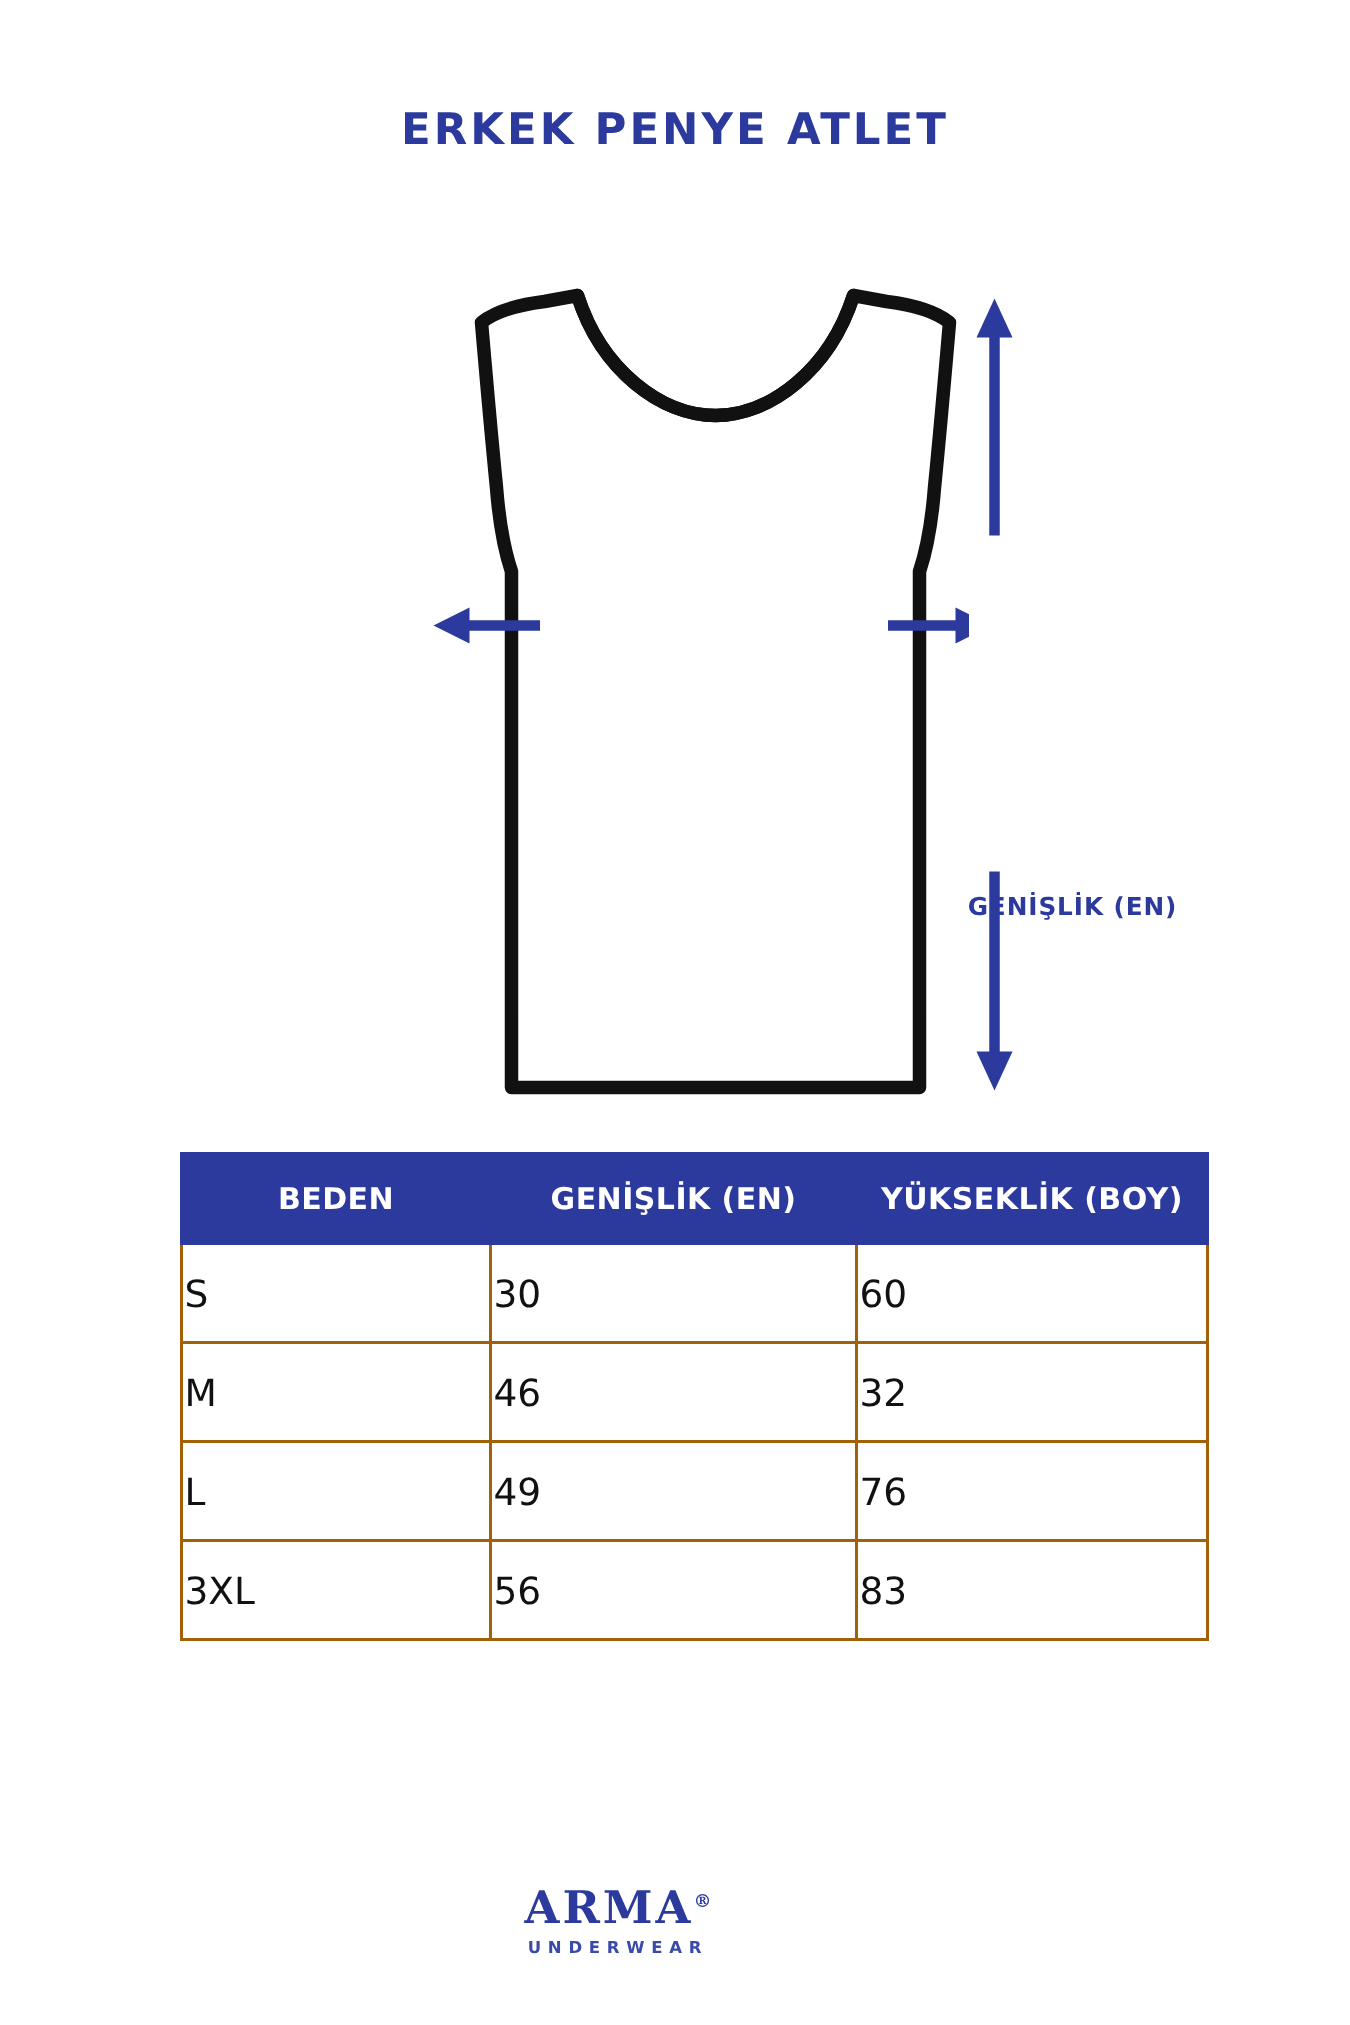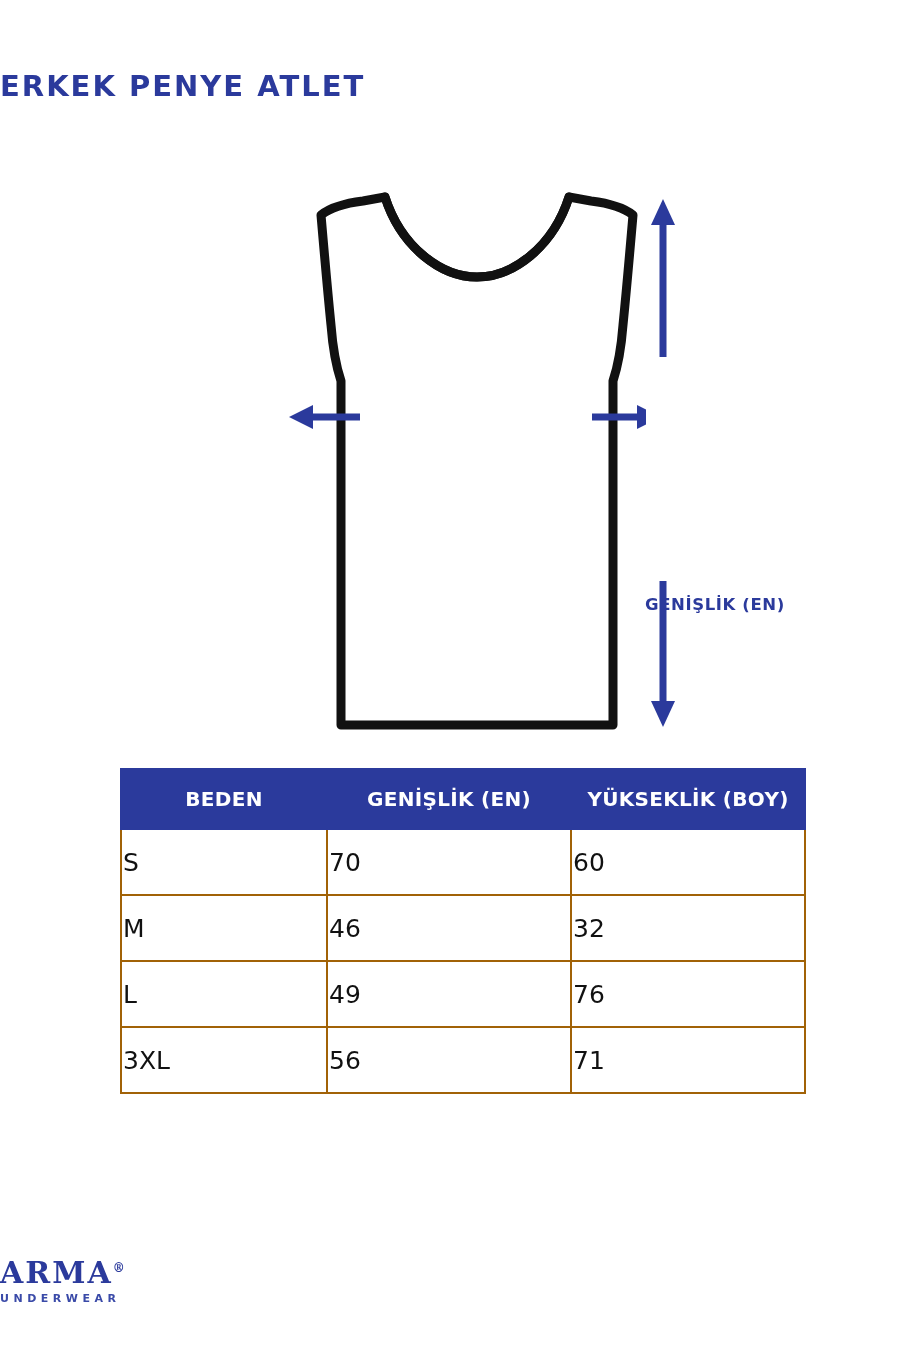"ERKEK PENYE ATLET" .title-block { text-align: left -> center }
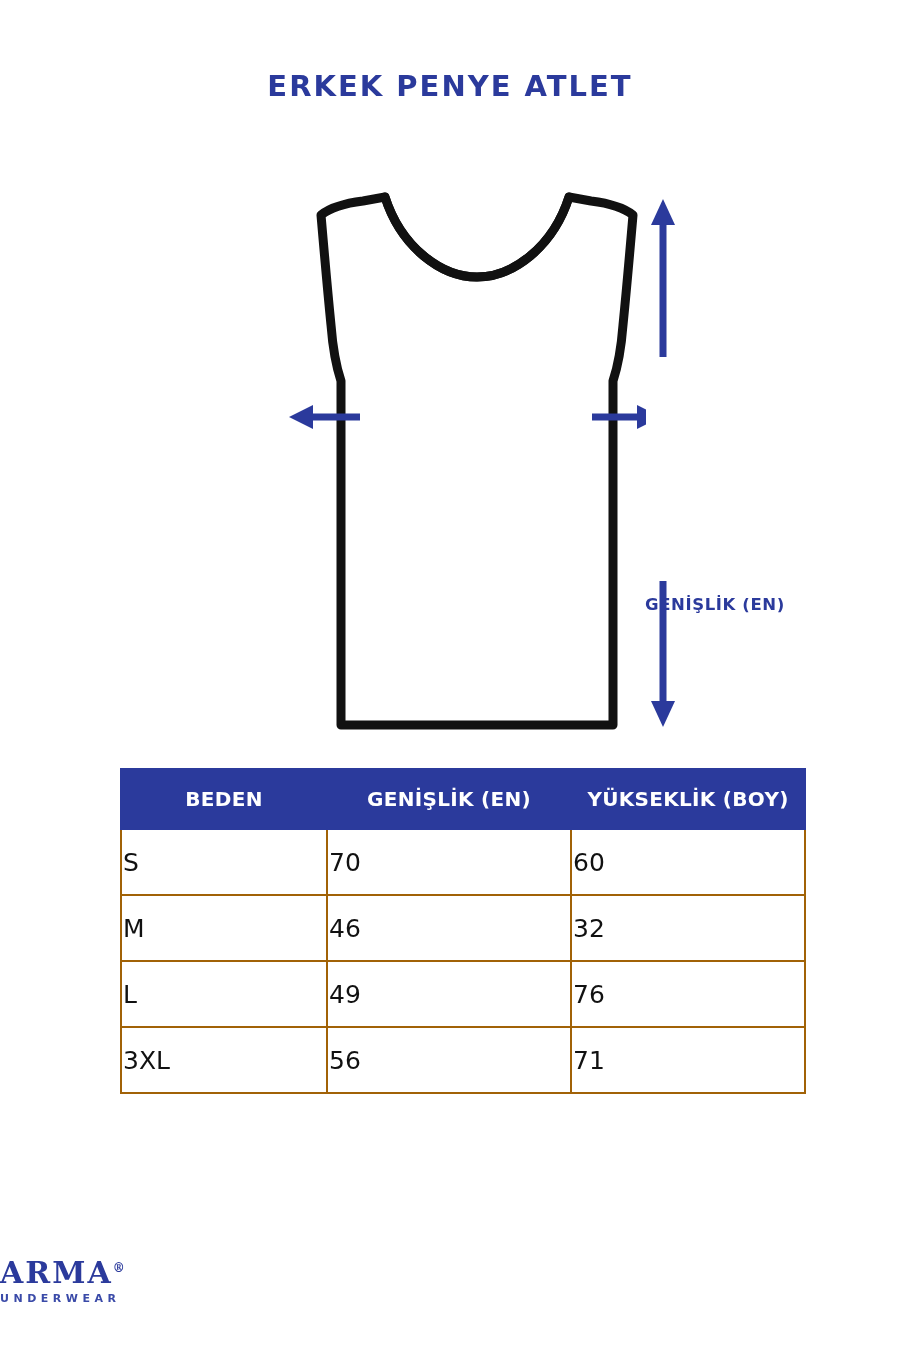"70" td { text: 70 -> 30 }
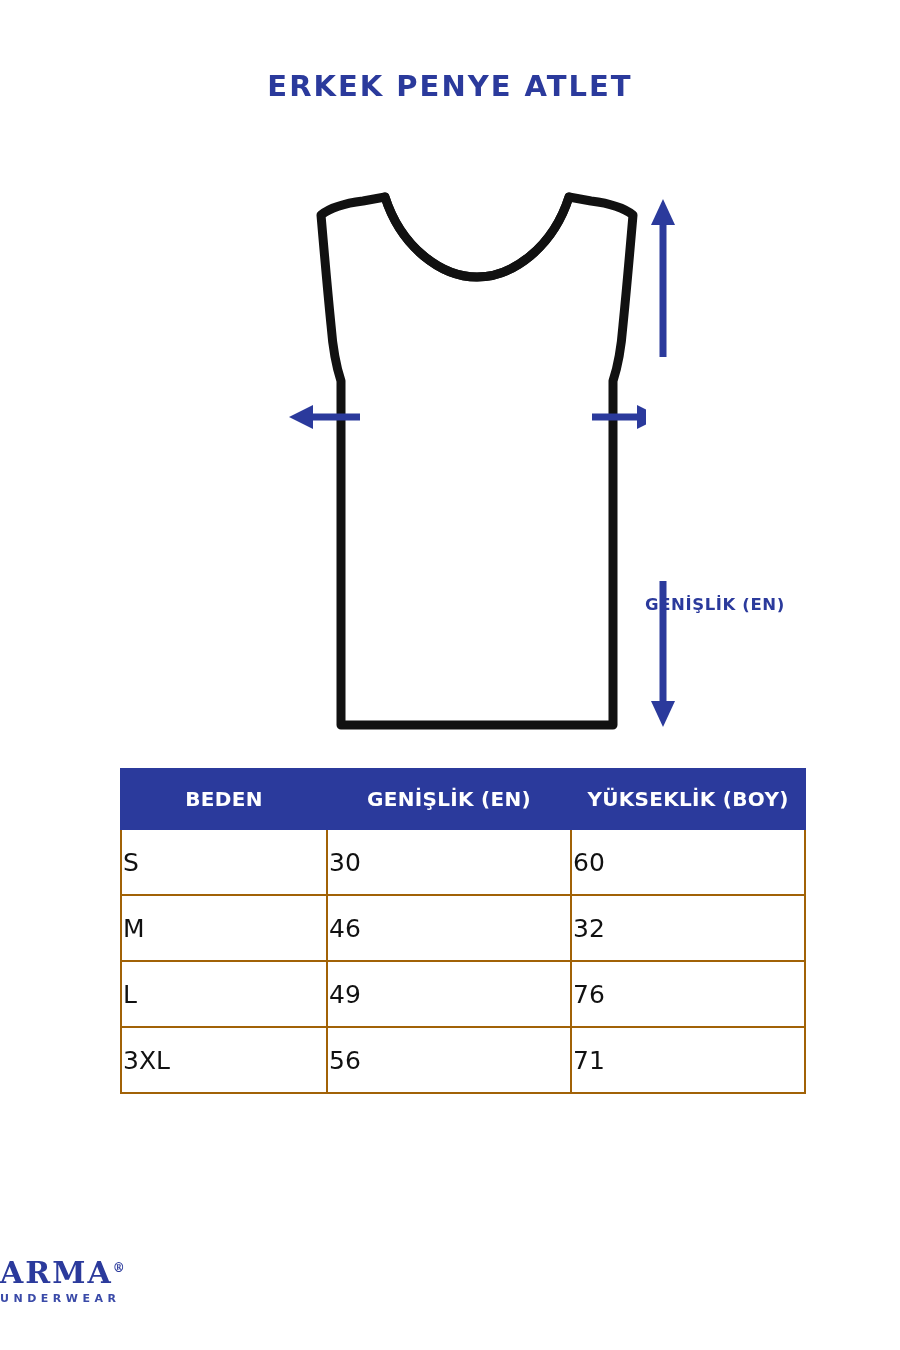"71" td { text: 71 -> 83 }
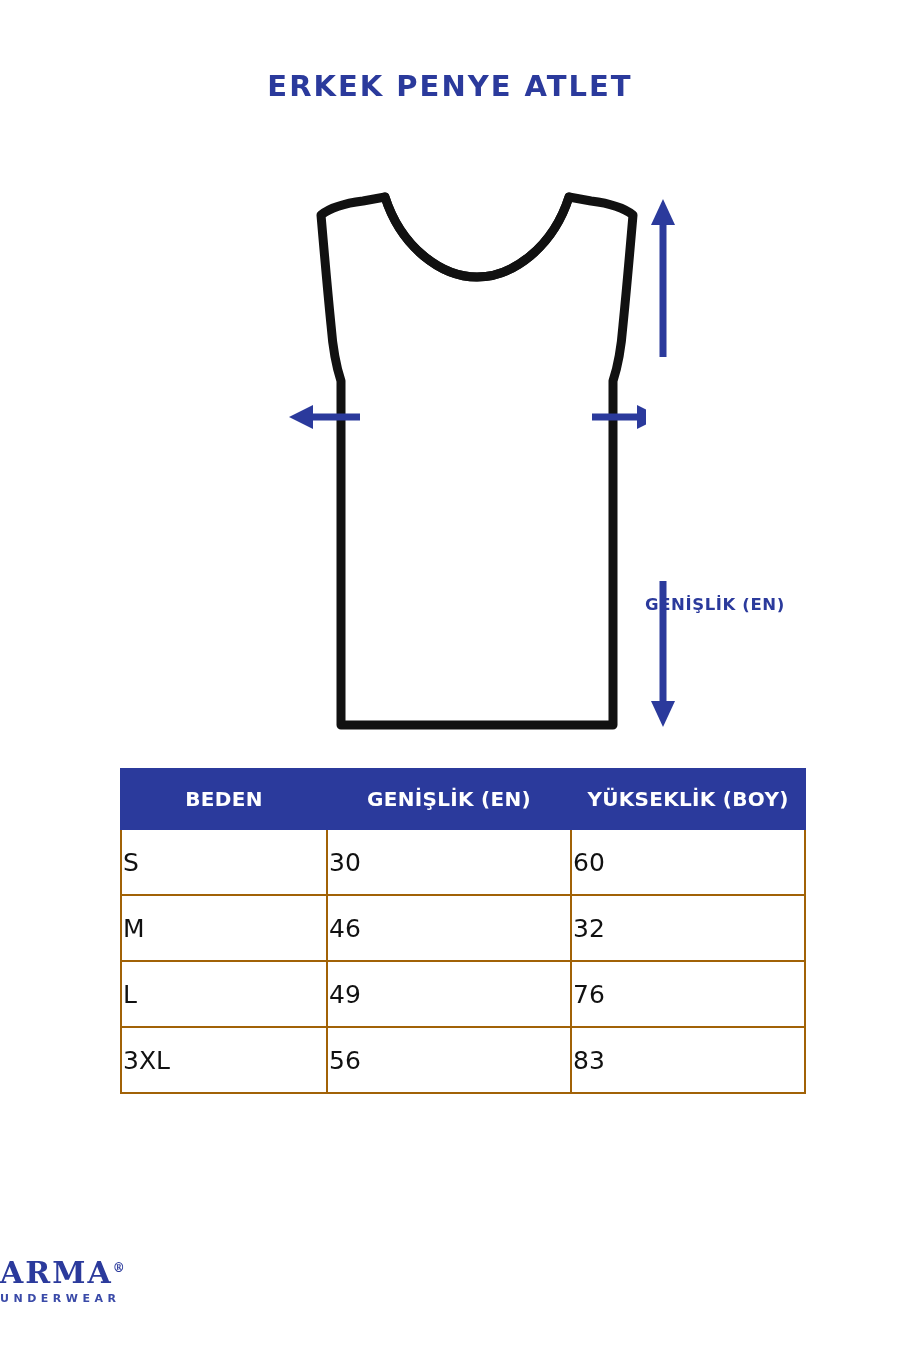"ARMA®" .footer { text-align: left -> center }
